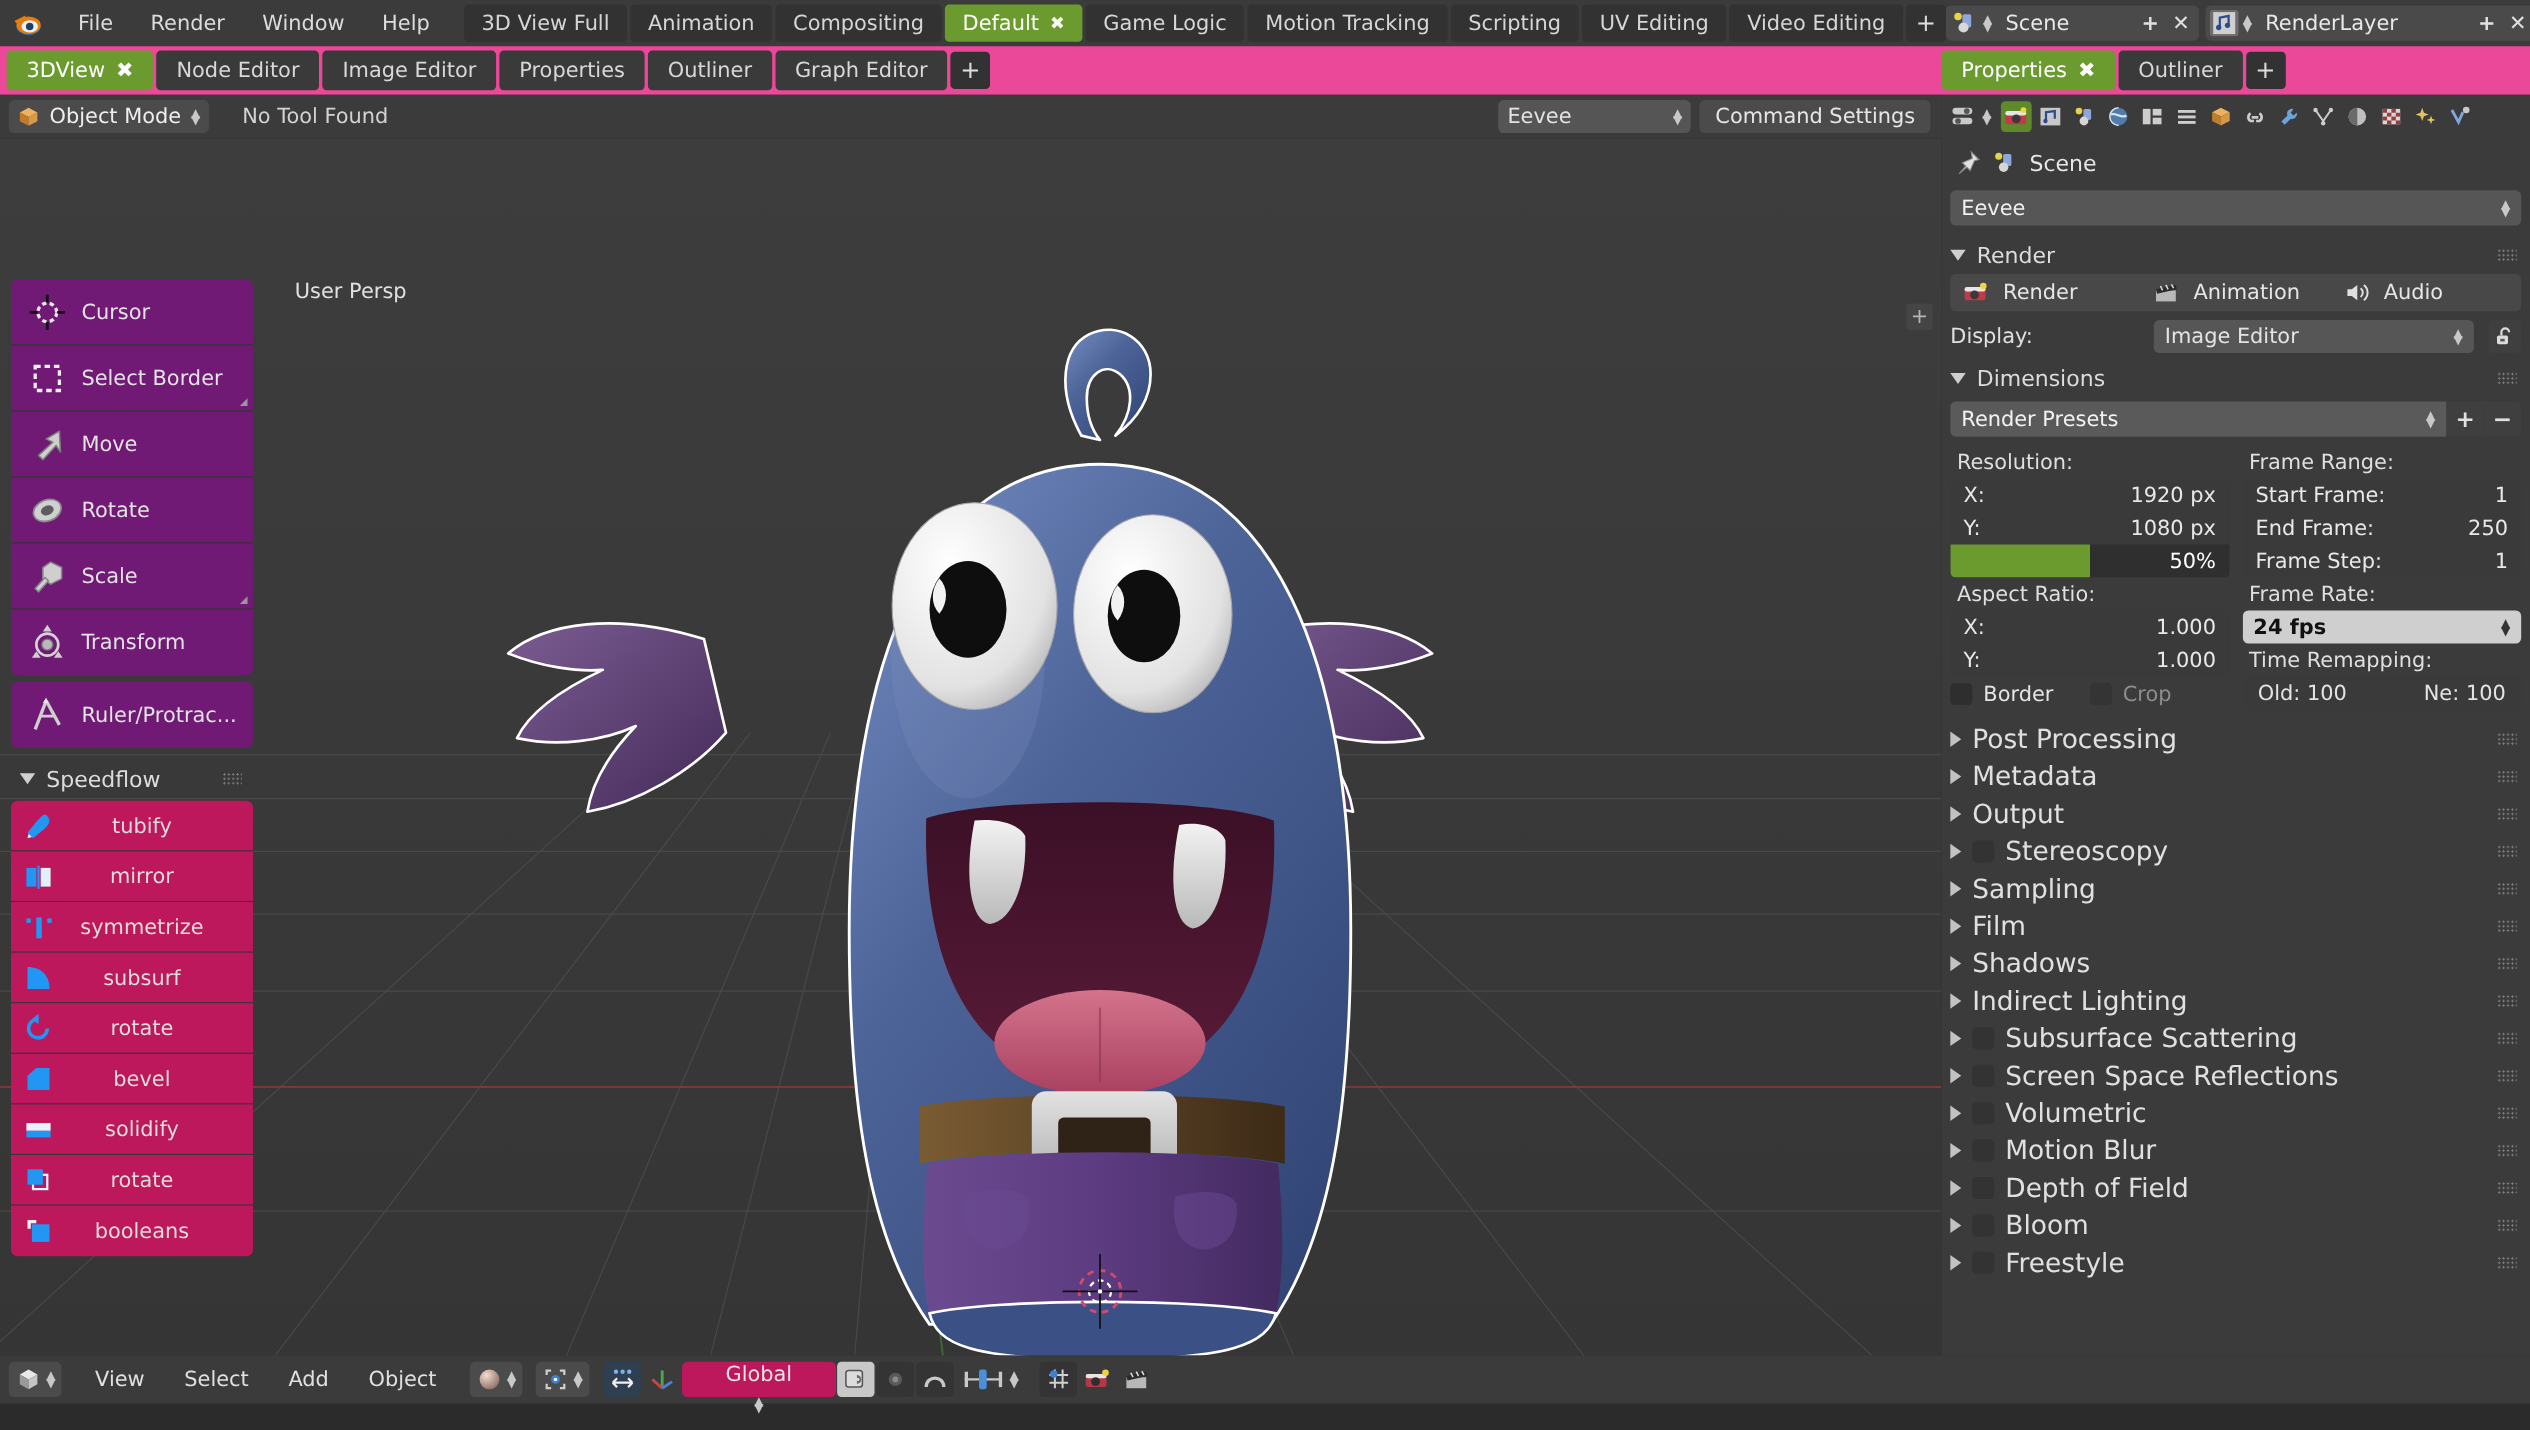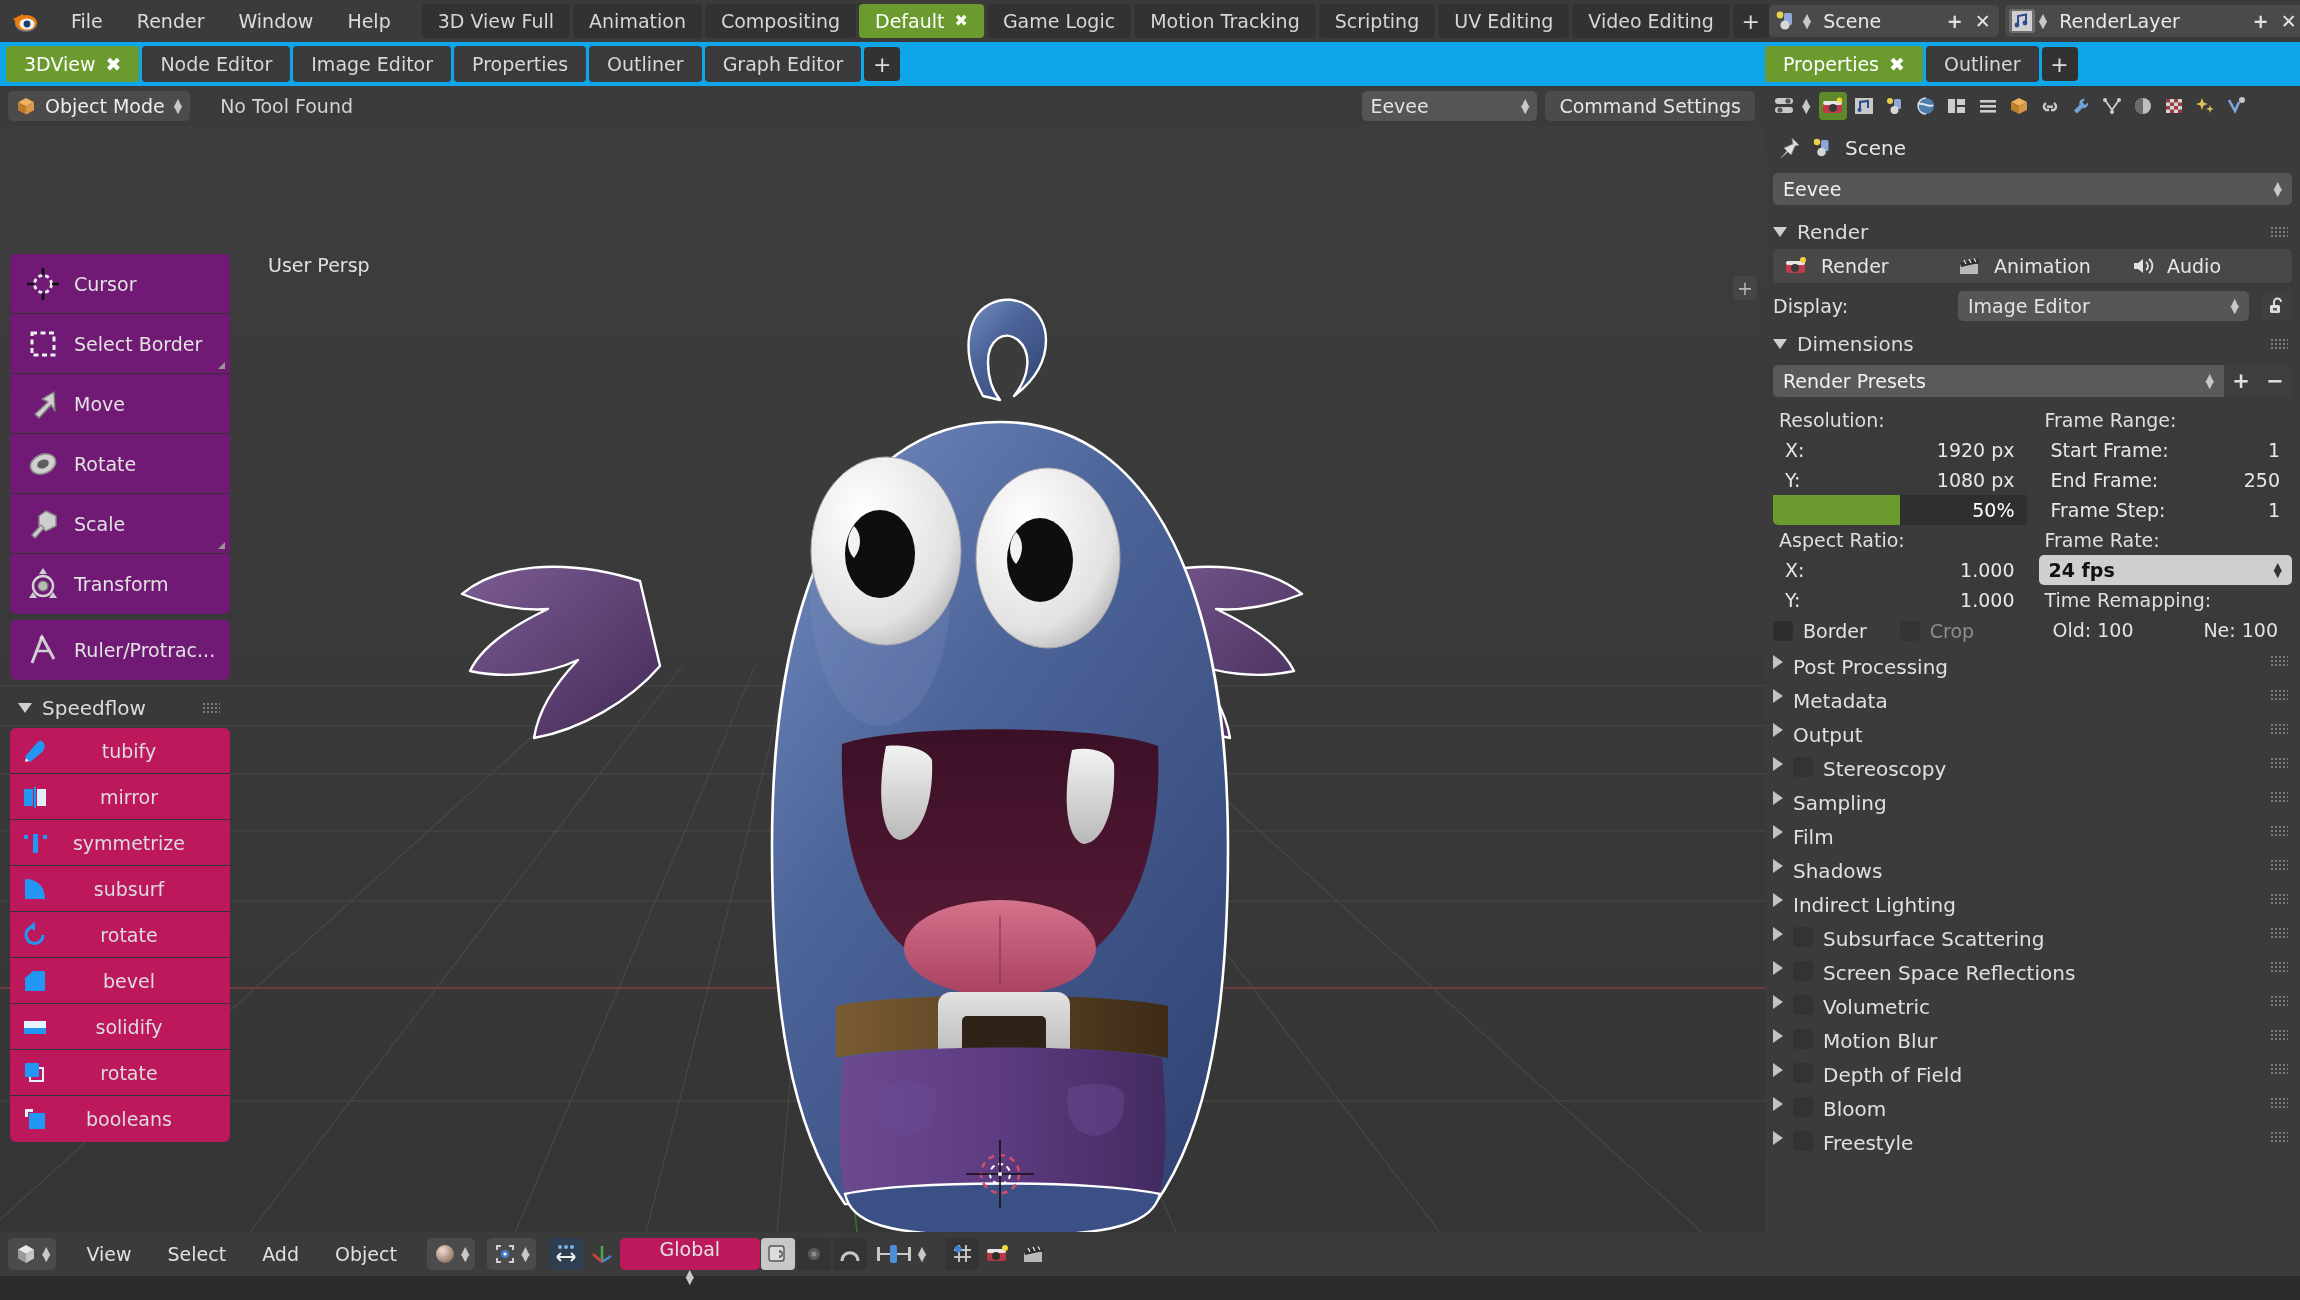"3DView" .editorrow { background: #0ea5e9 -> #ec4899 }
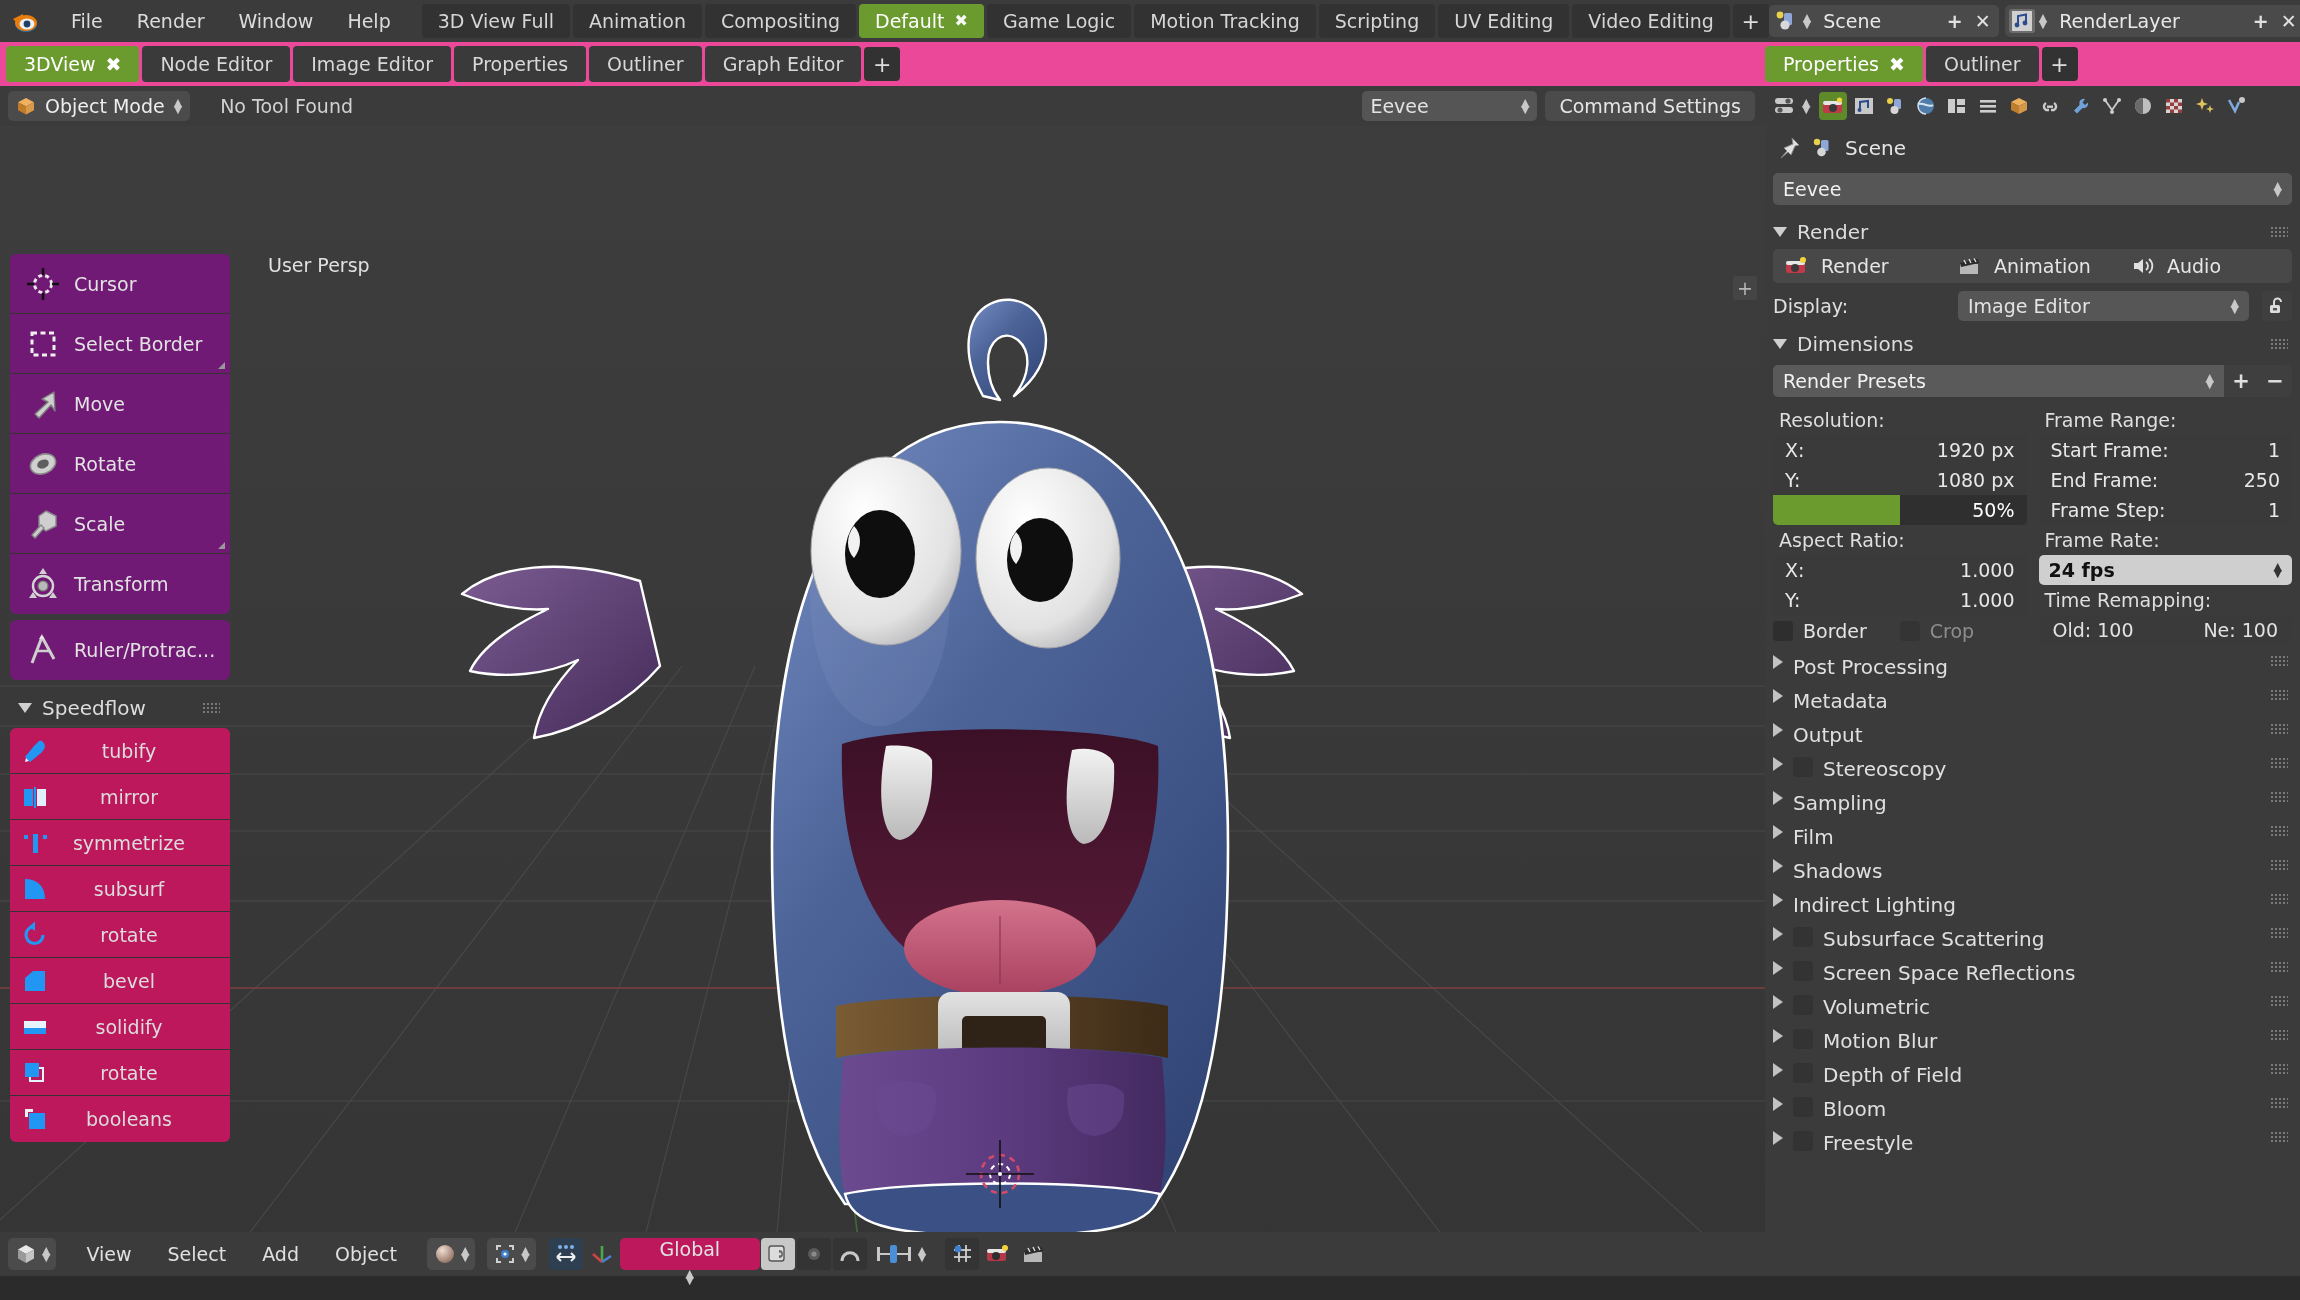"Post Processing" .collapse-row { align-items: none -> center; font-size: 20px -> 24px }
